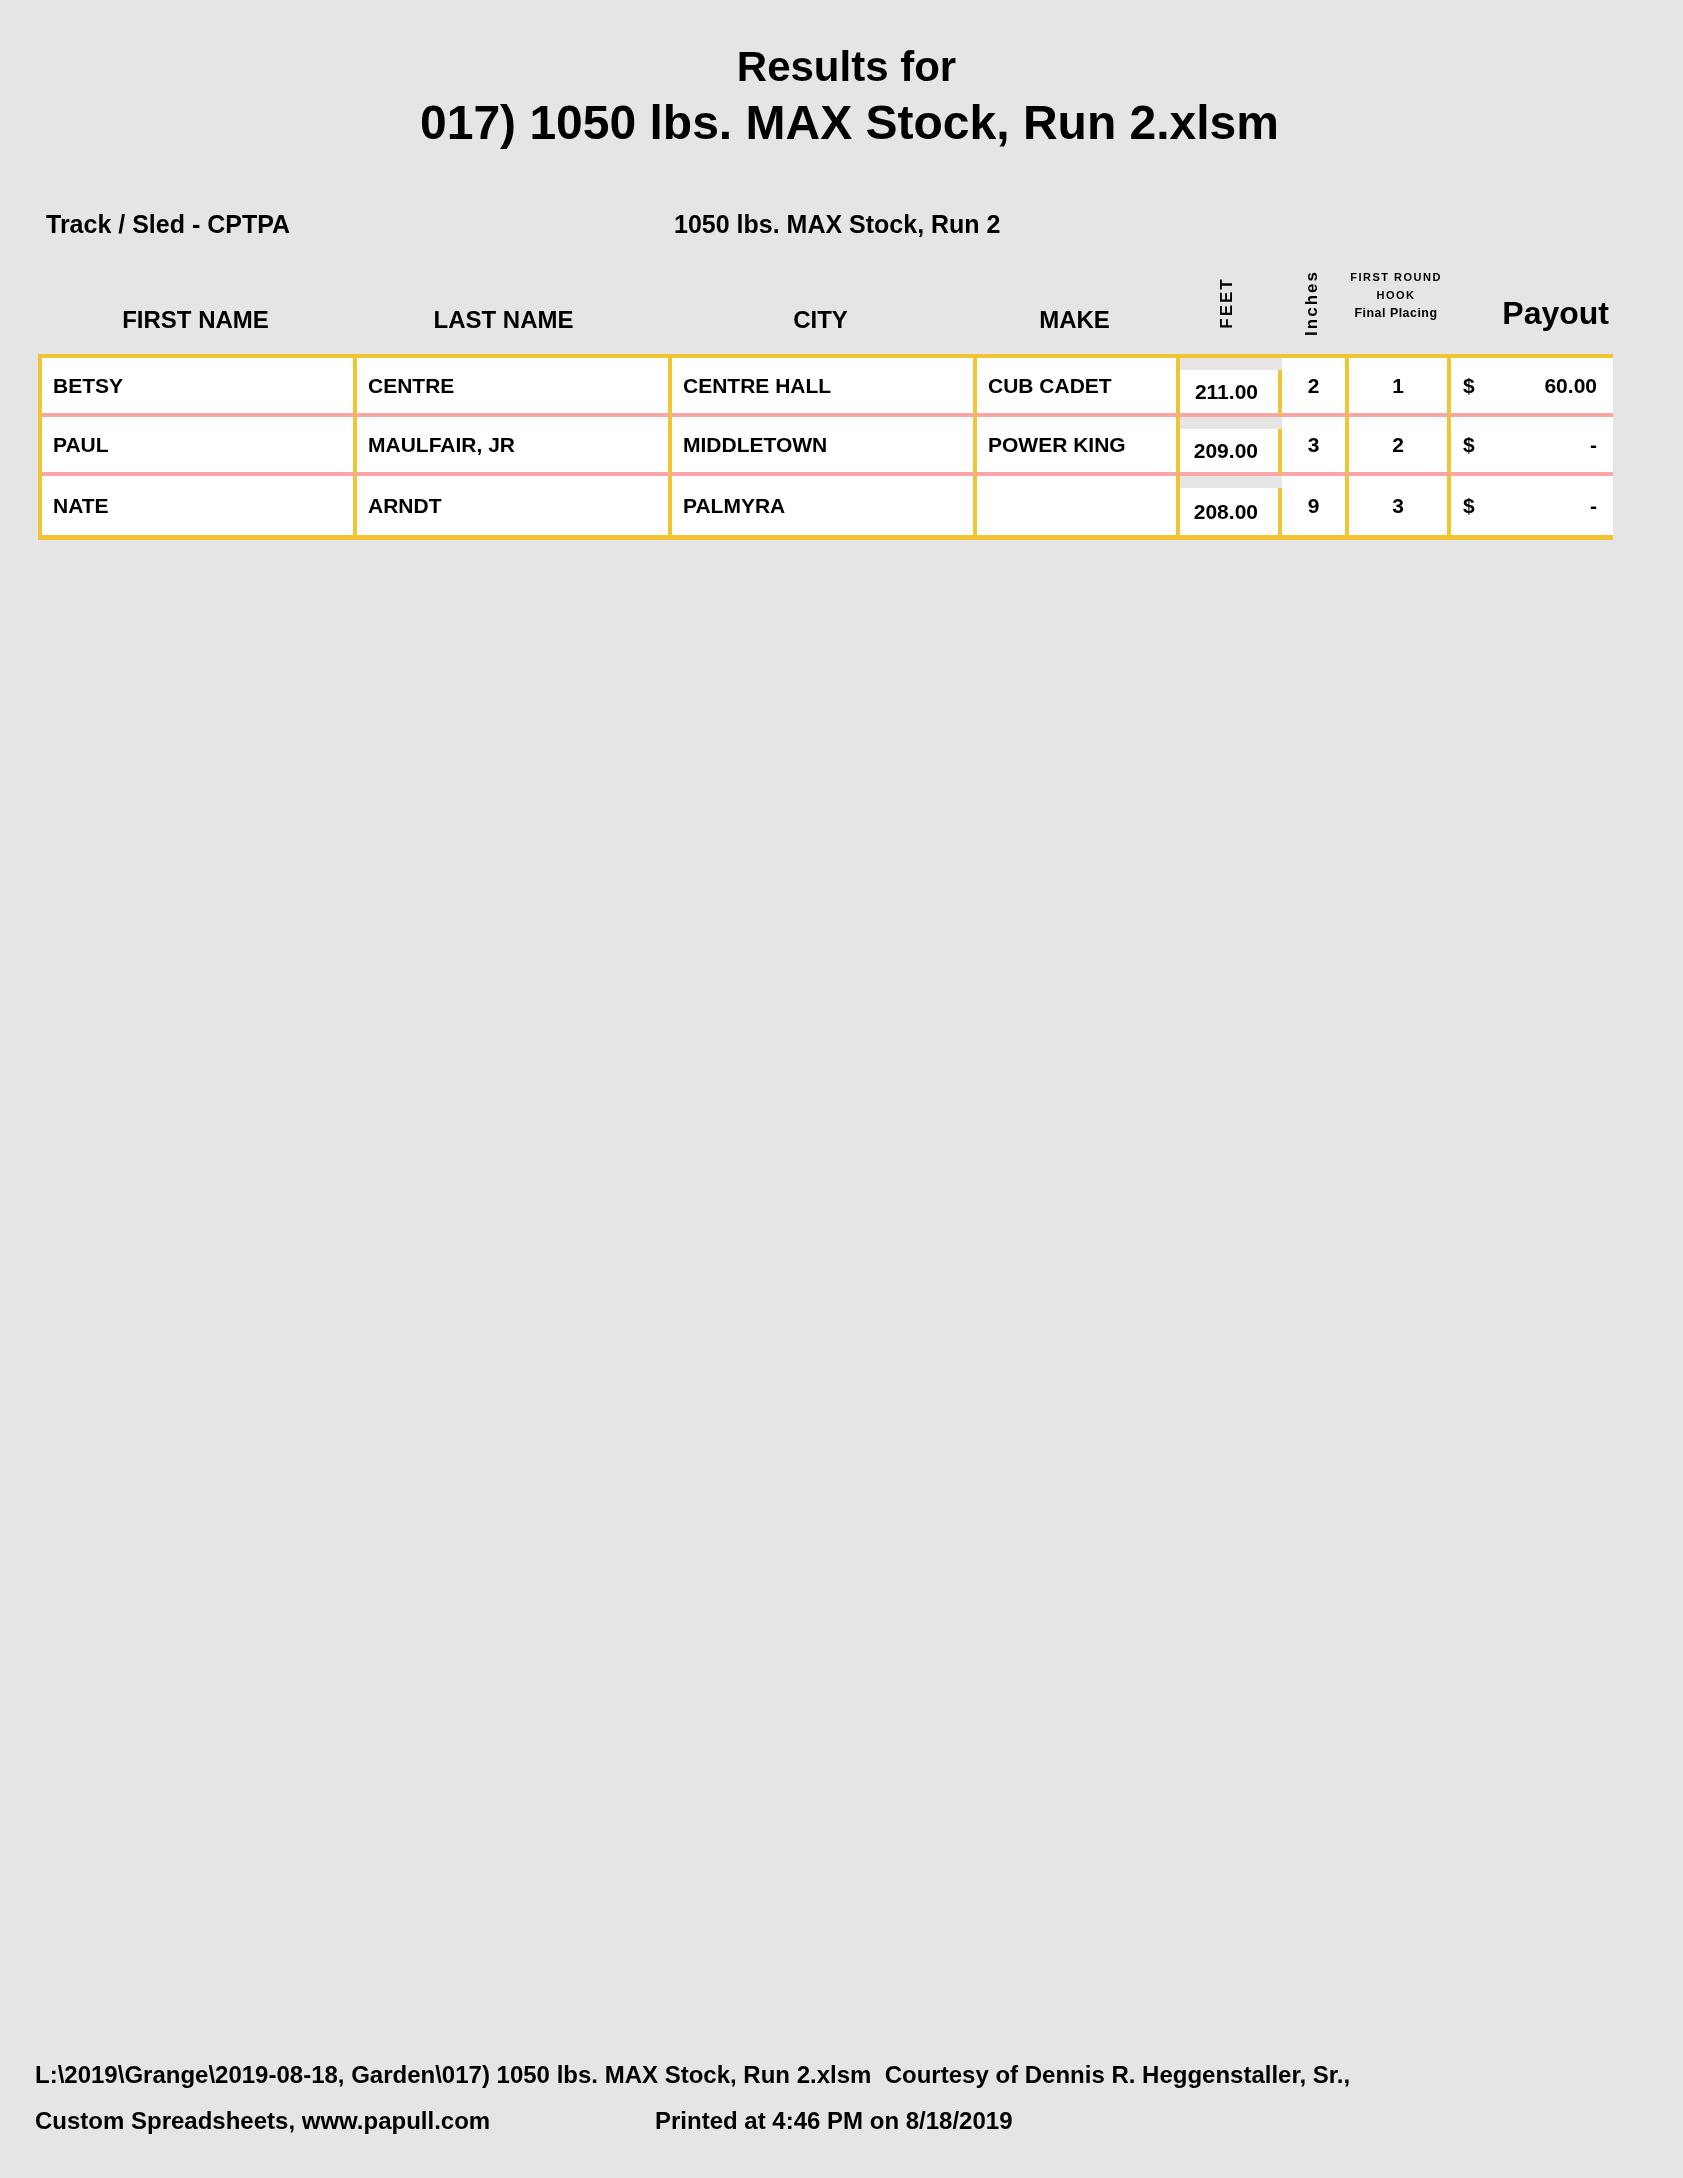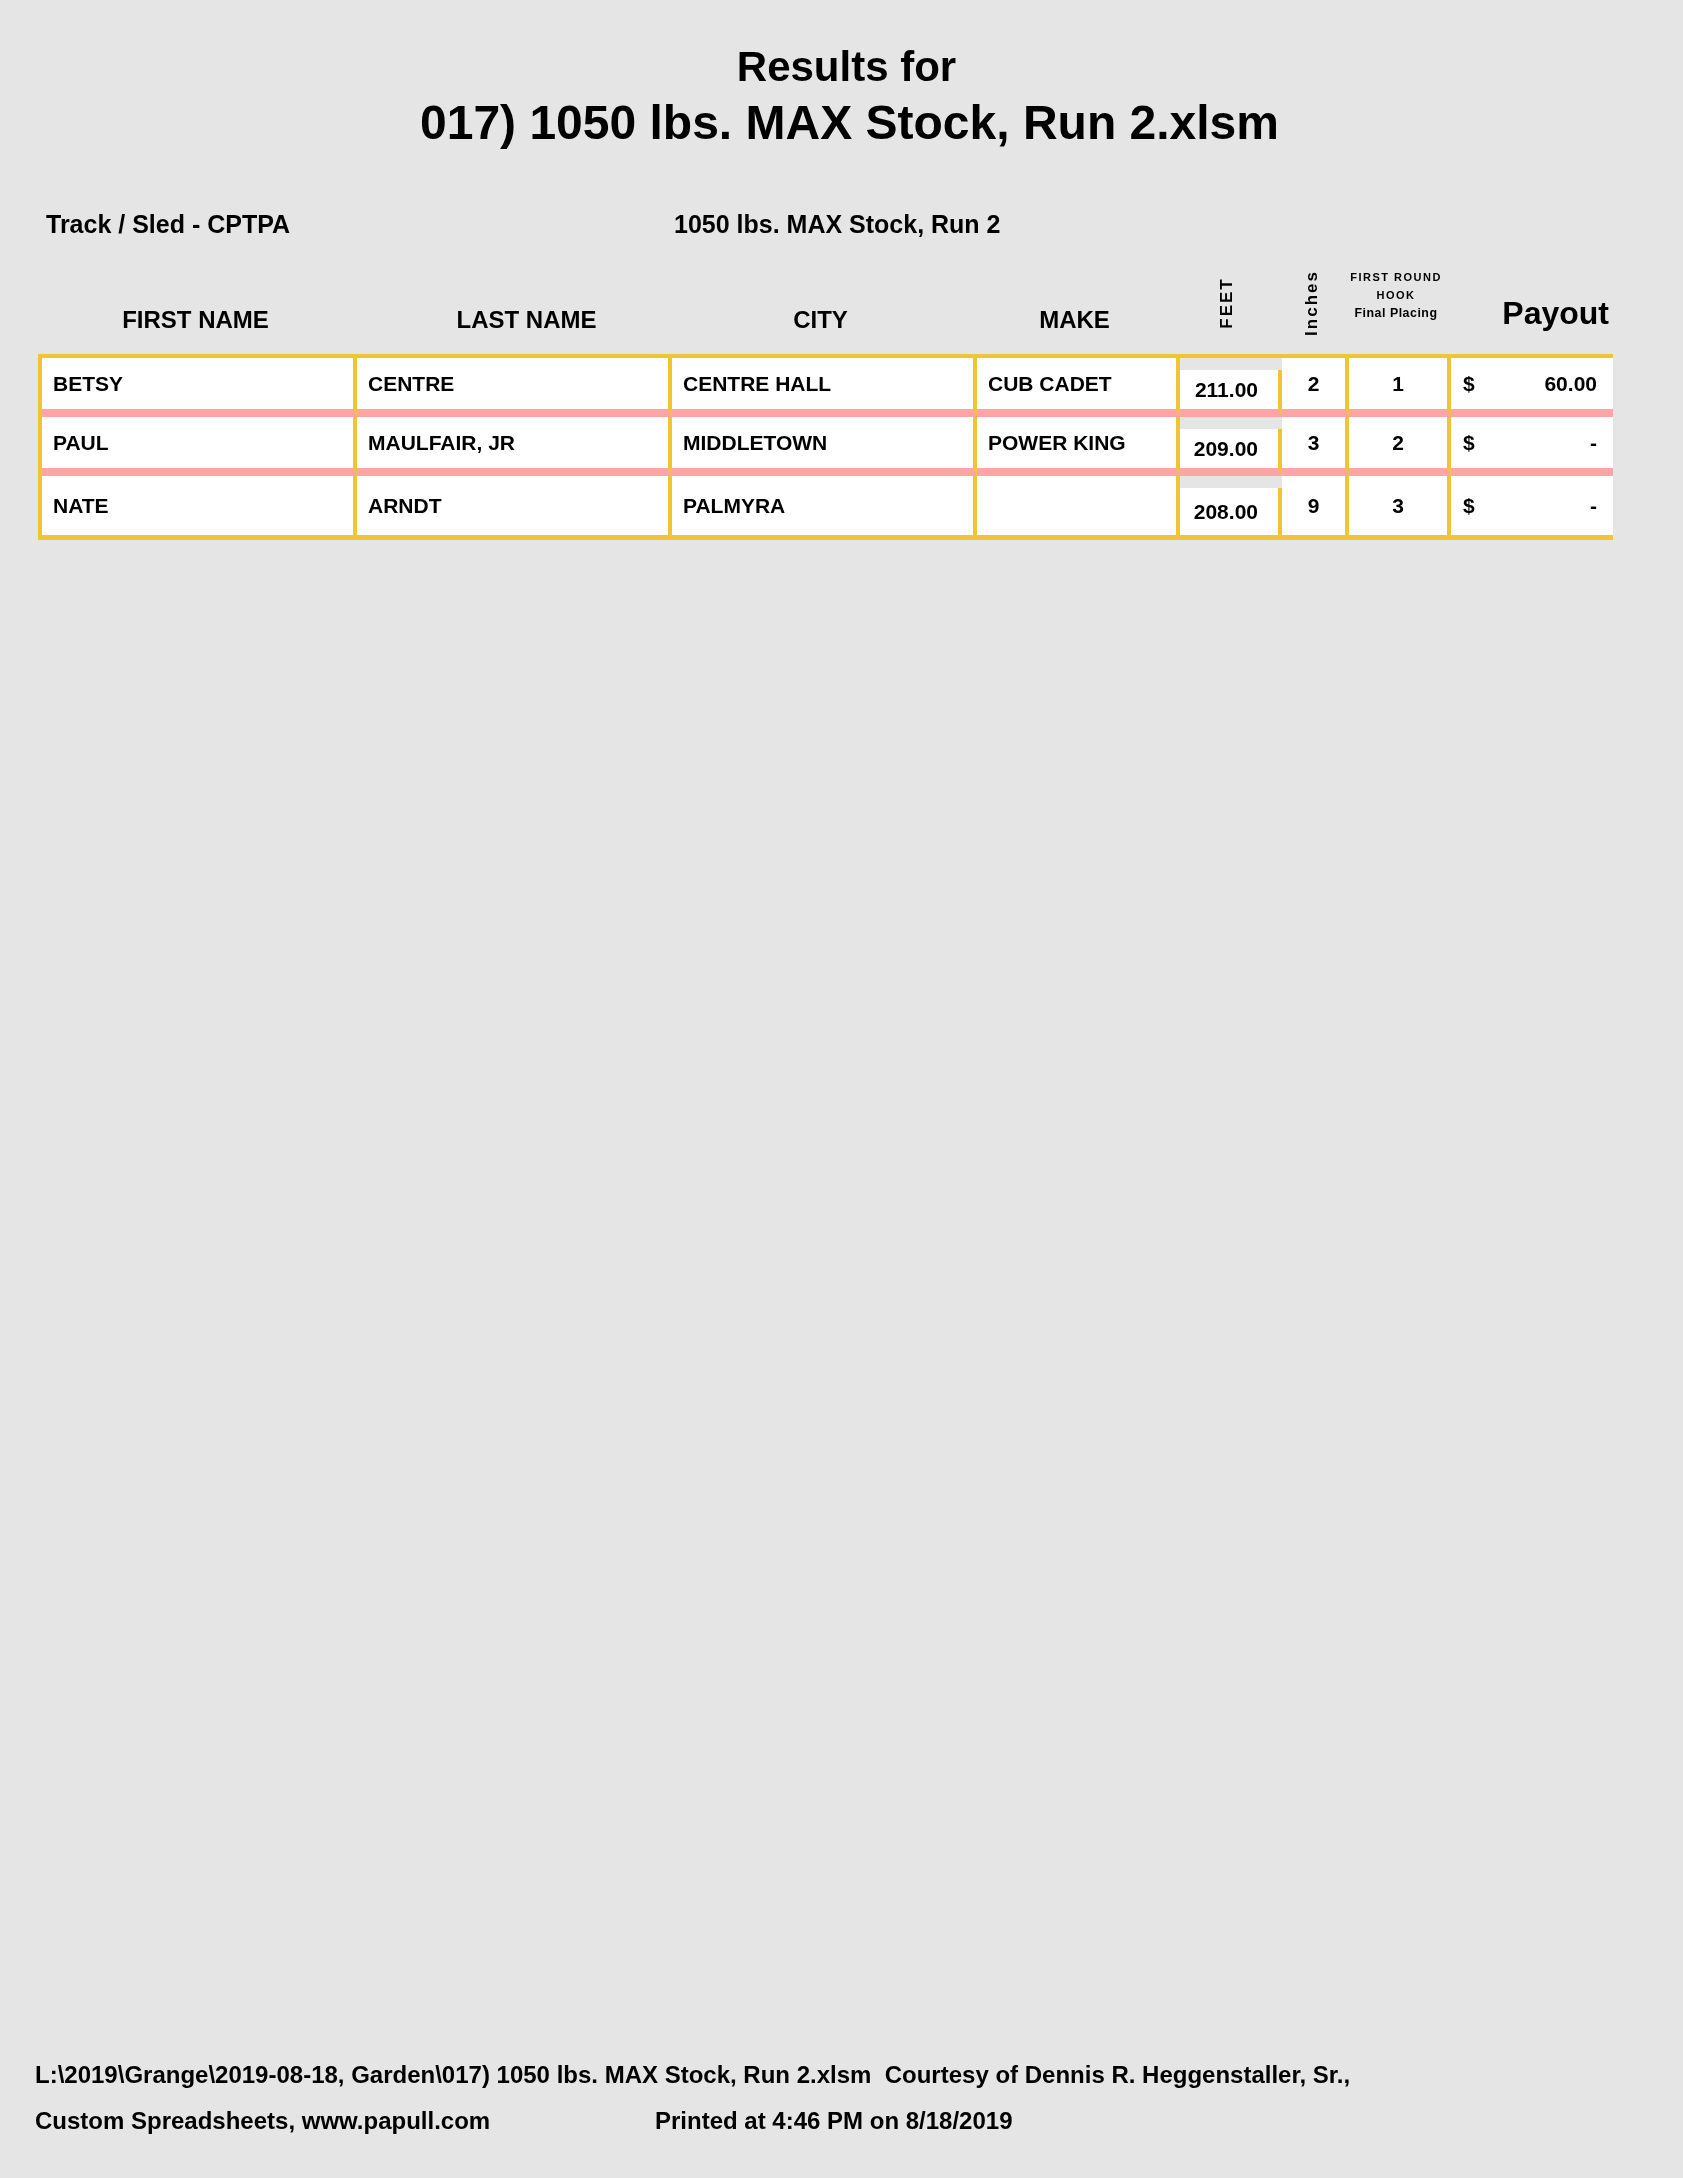"LAST NAME" .th-last { left: 331px -> 308px }
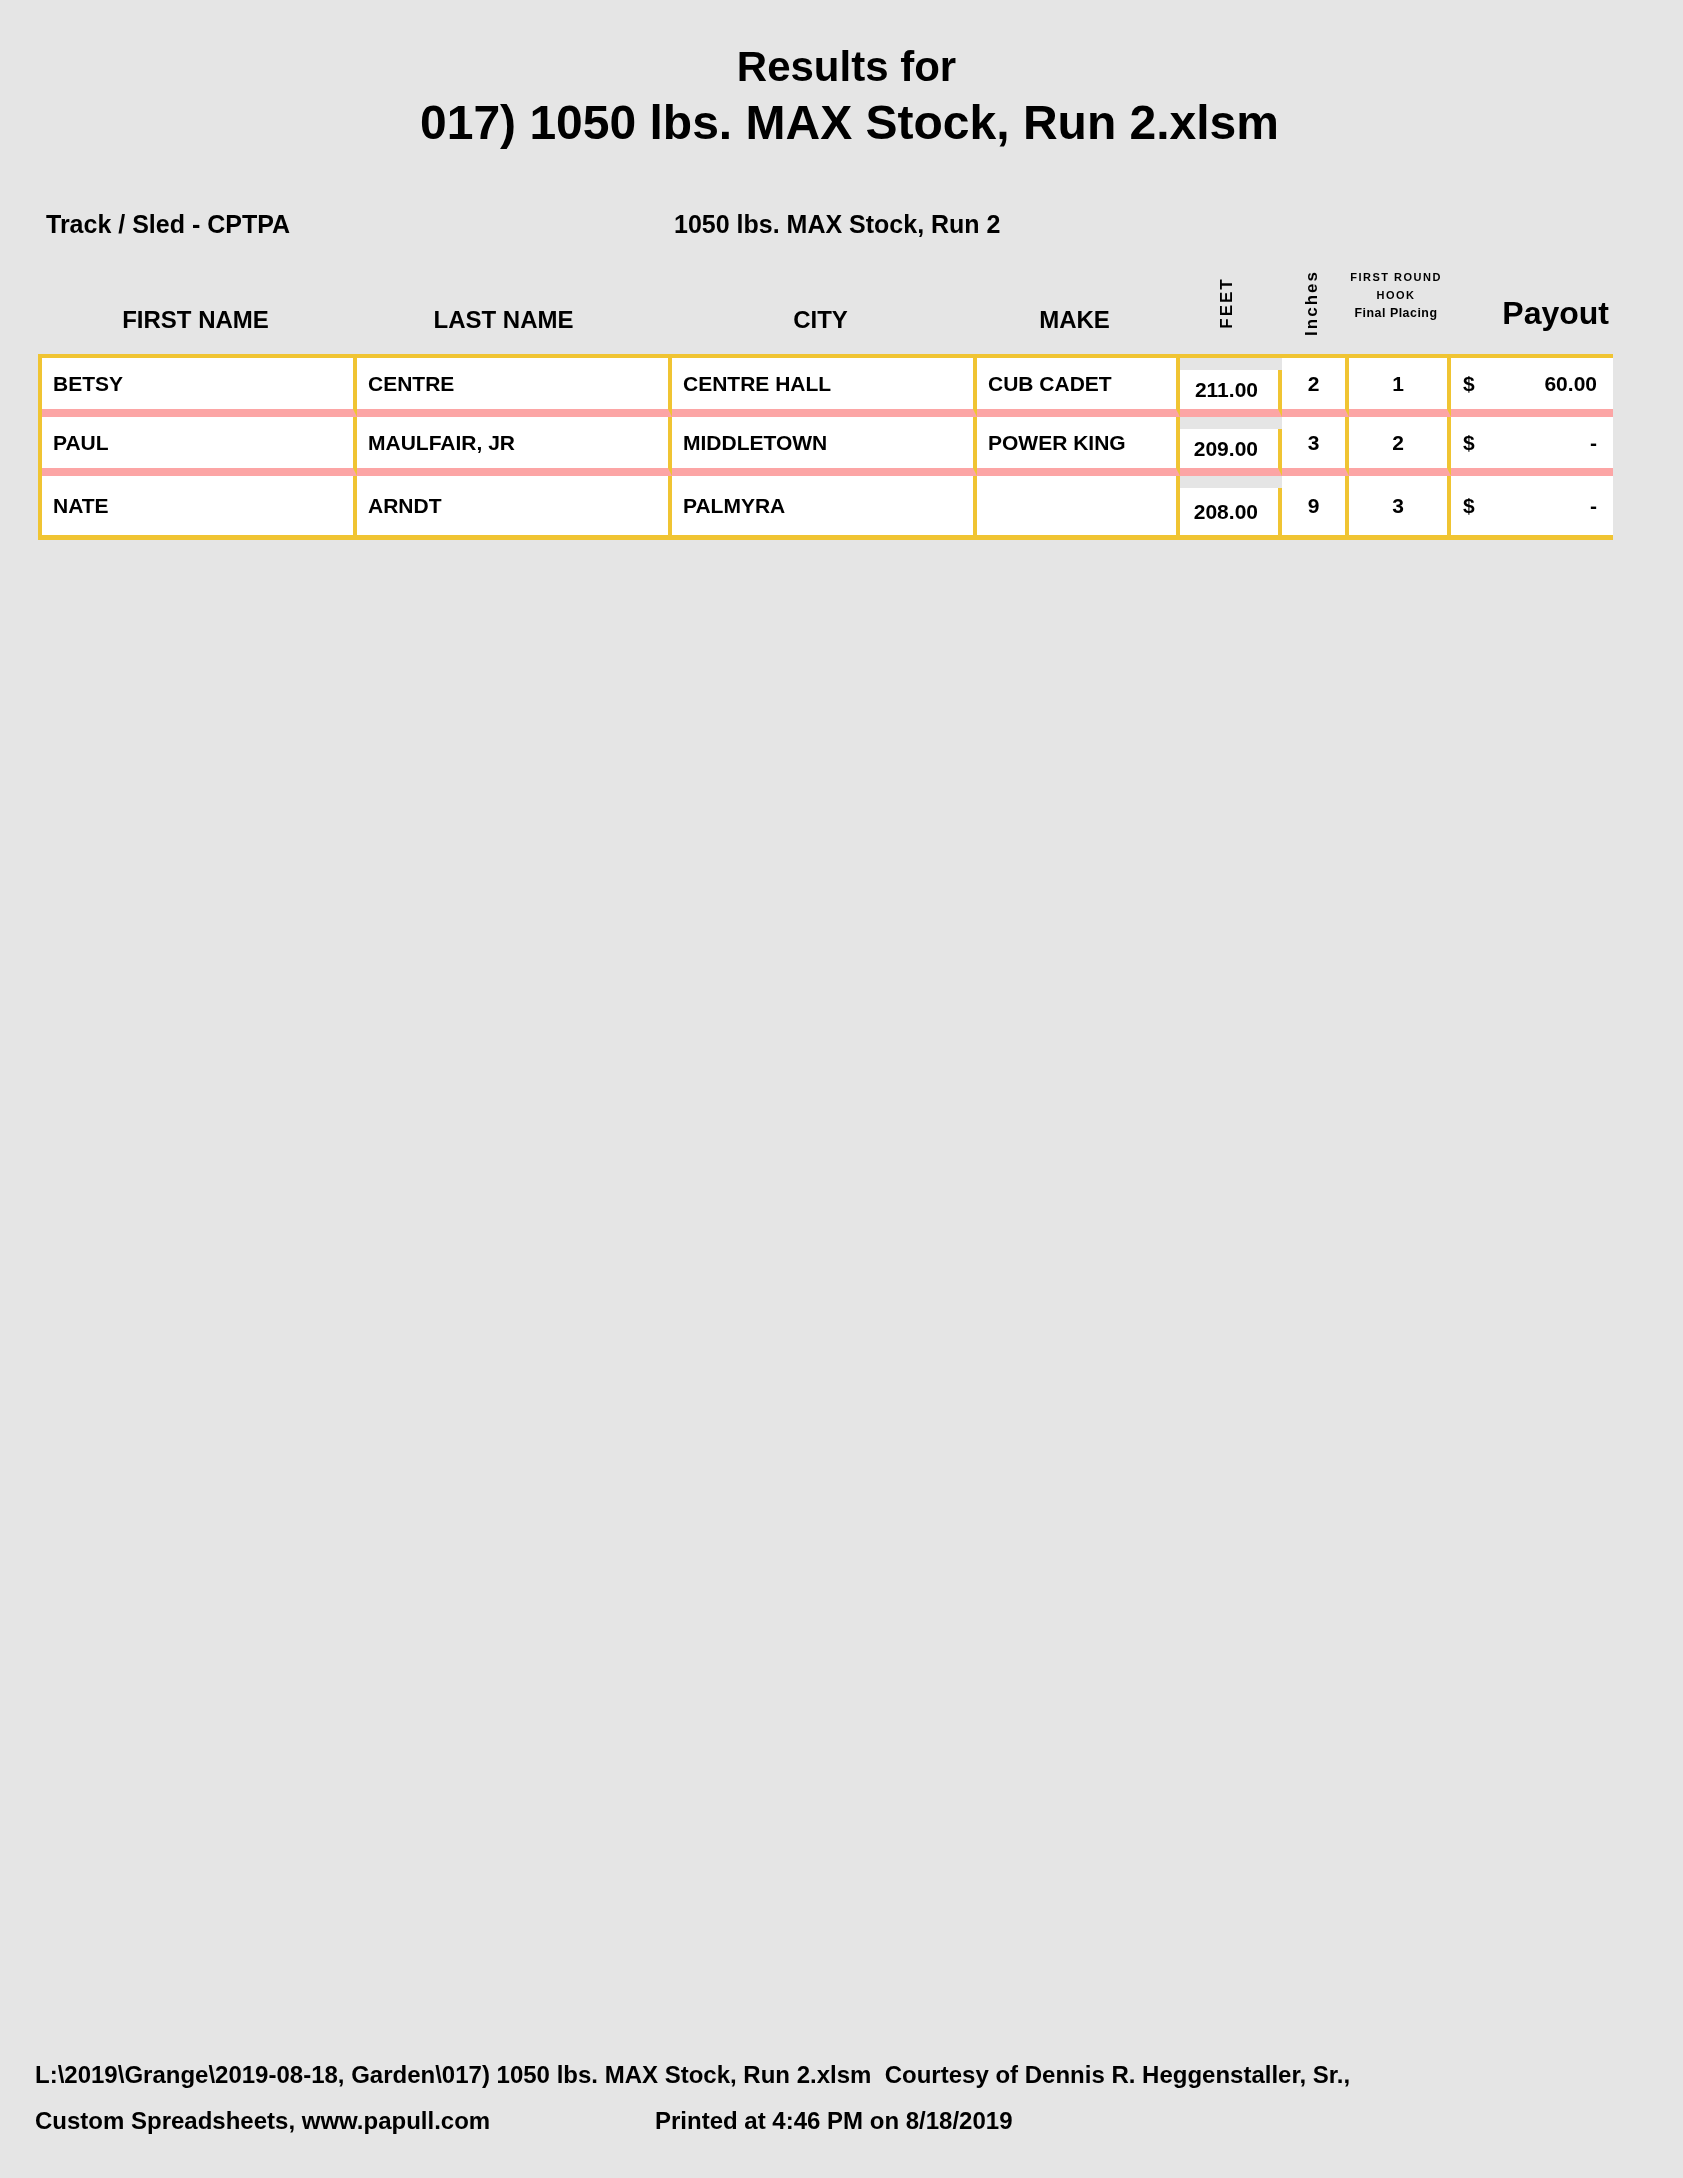"BETSY" .td { border-bottom: 8px solid #fca5a5 -> 4px solid #fca5a5 }
